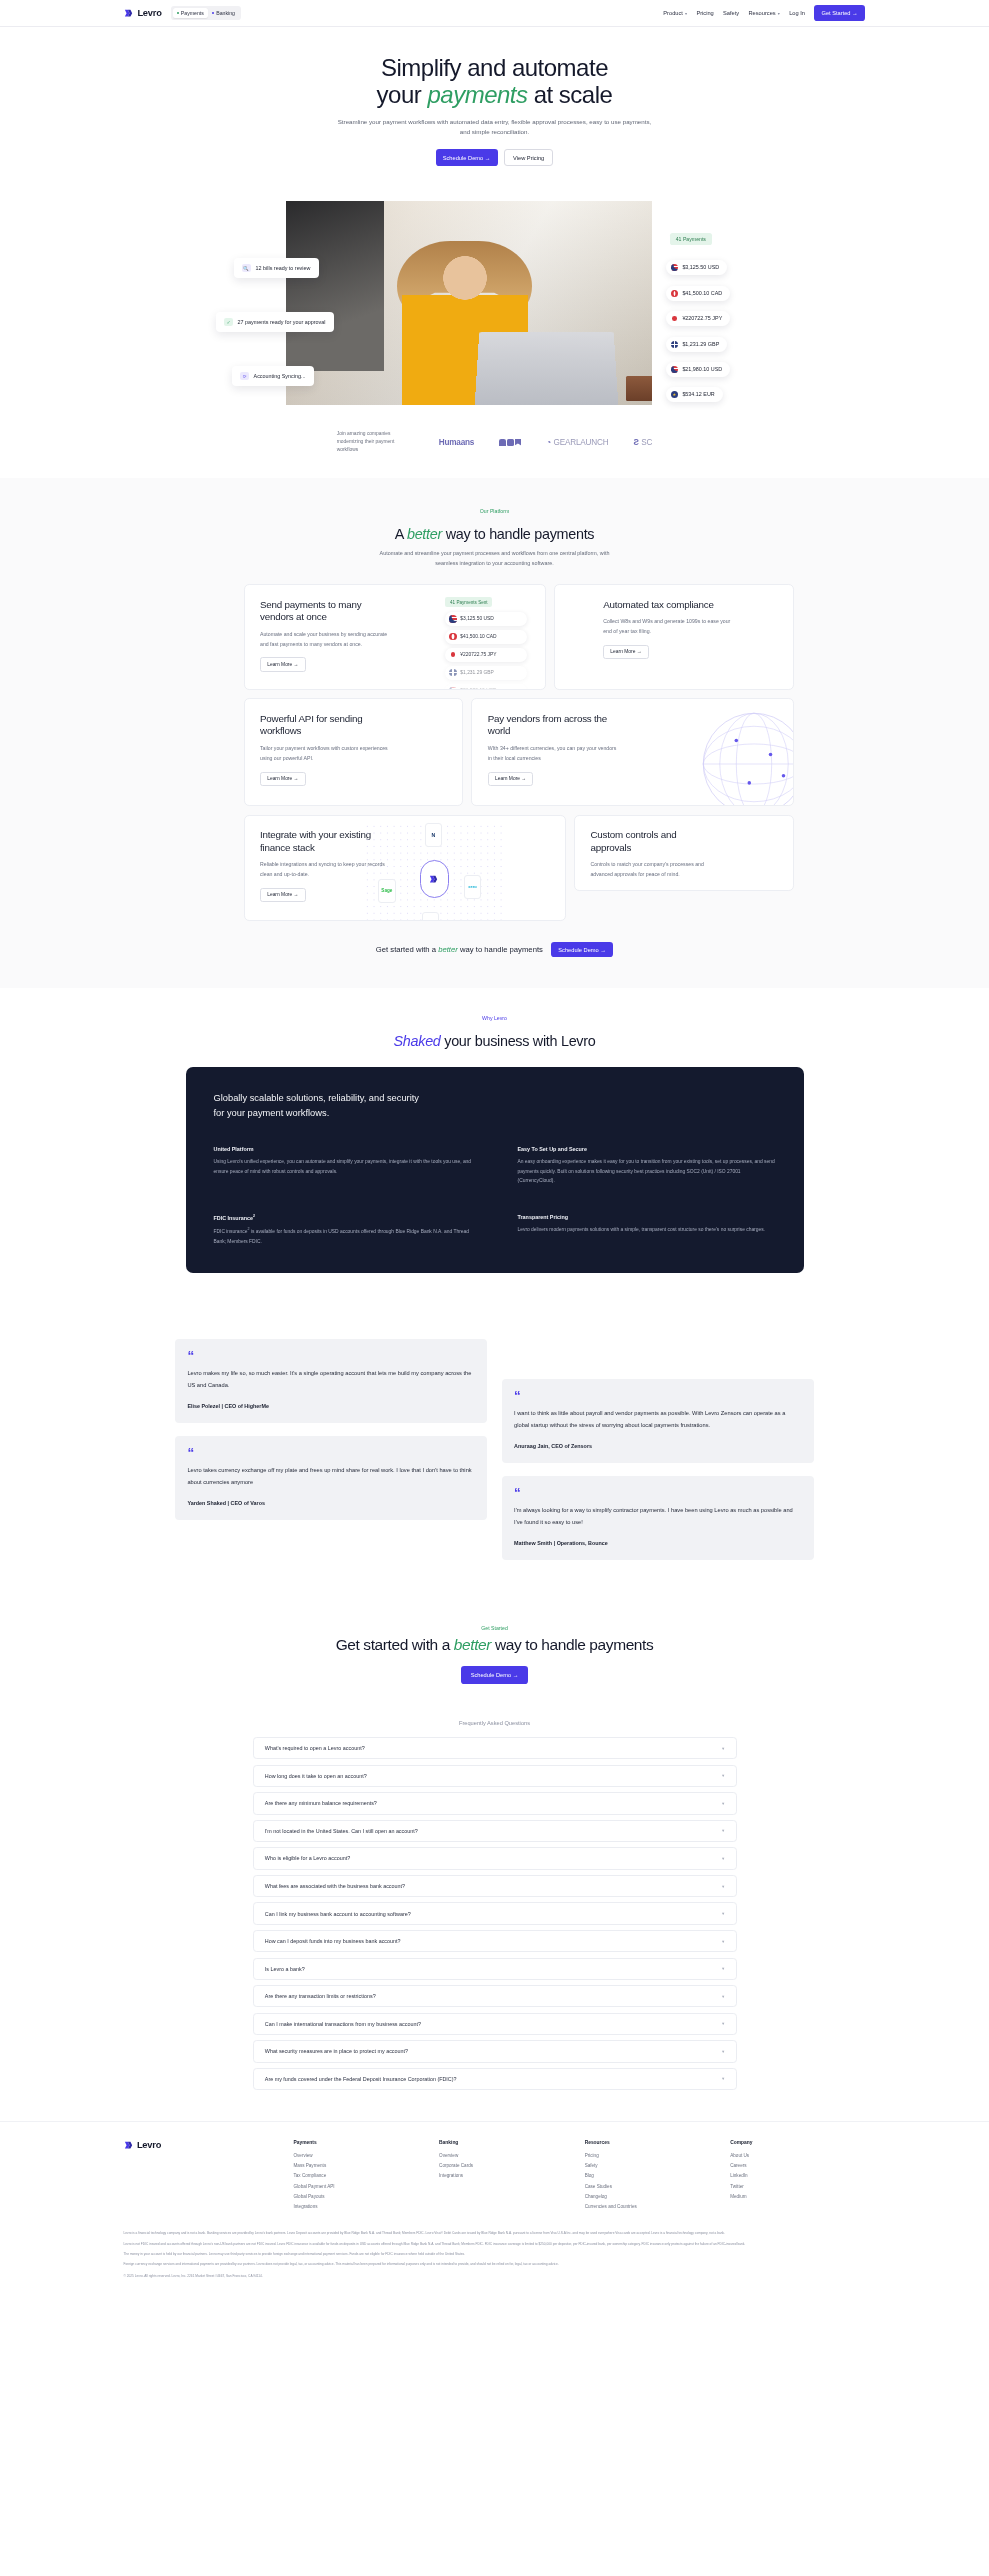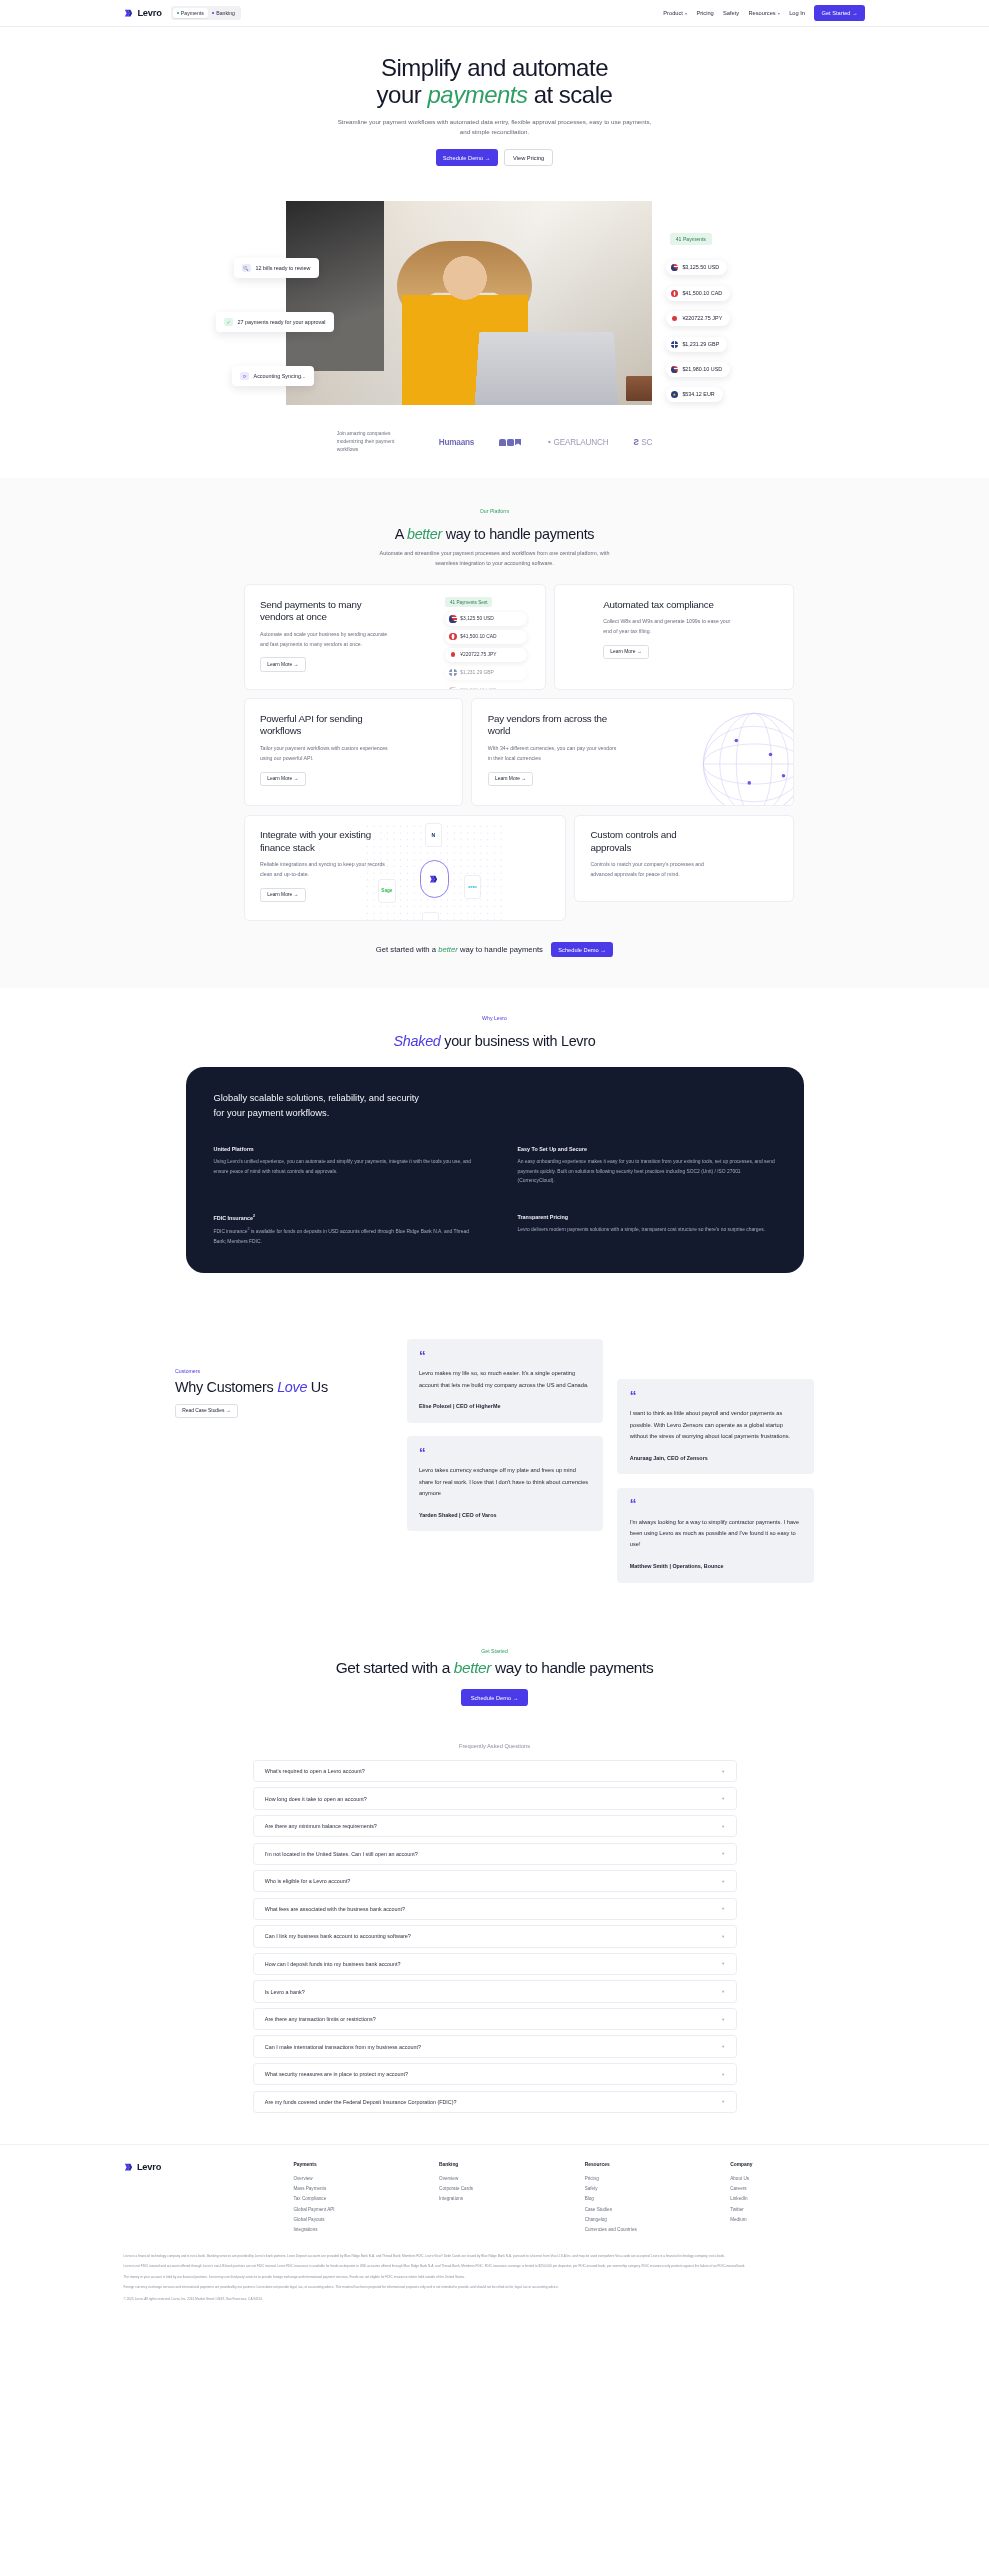"Custom controls and approvals" div.card { height: 87px -> 76px }
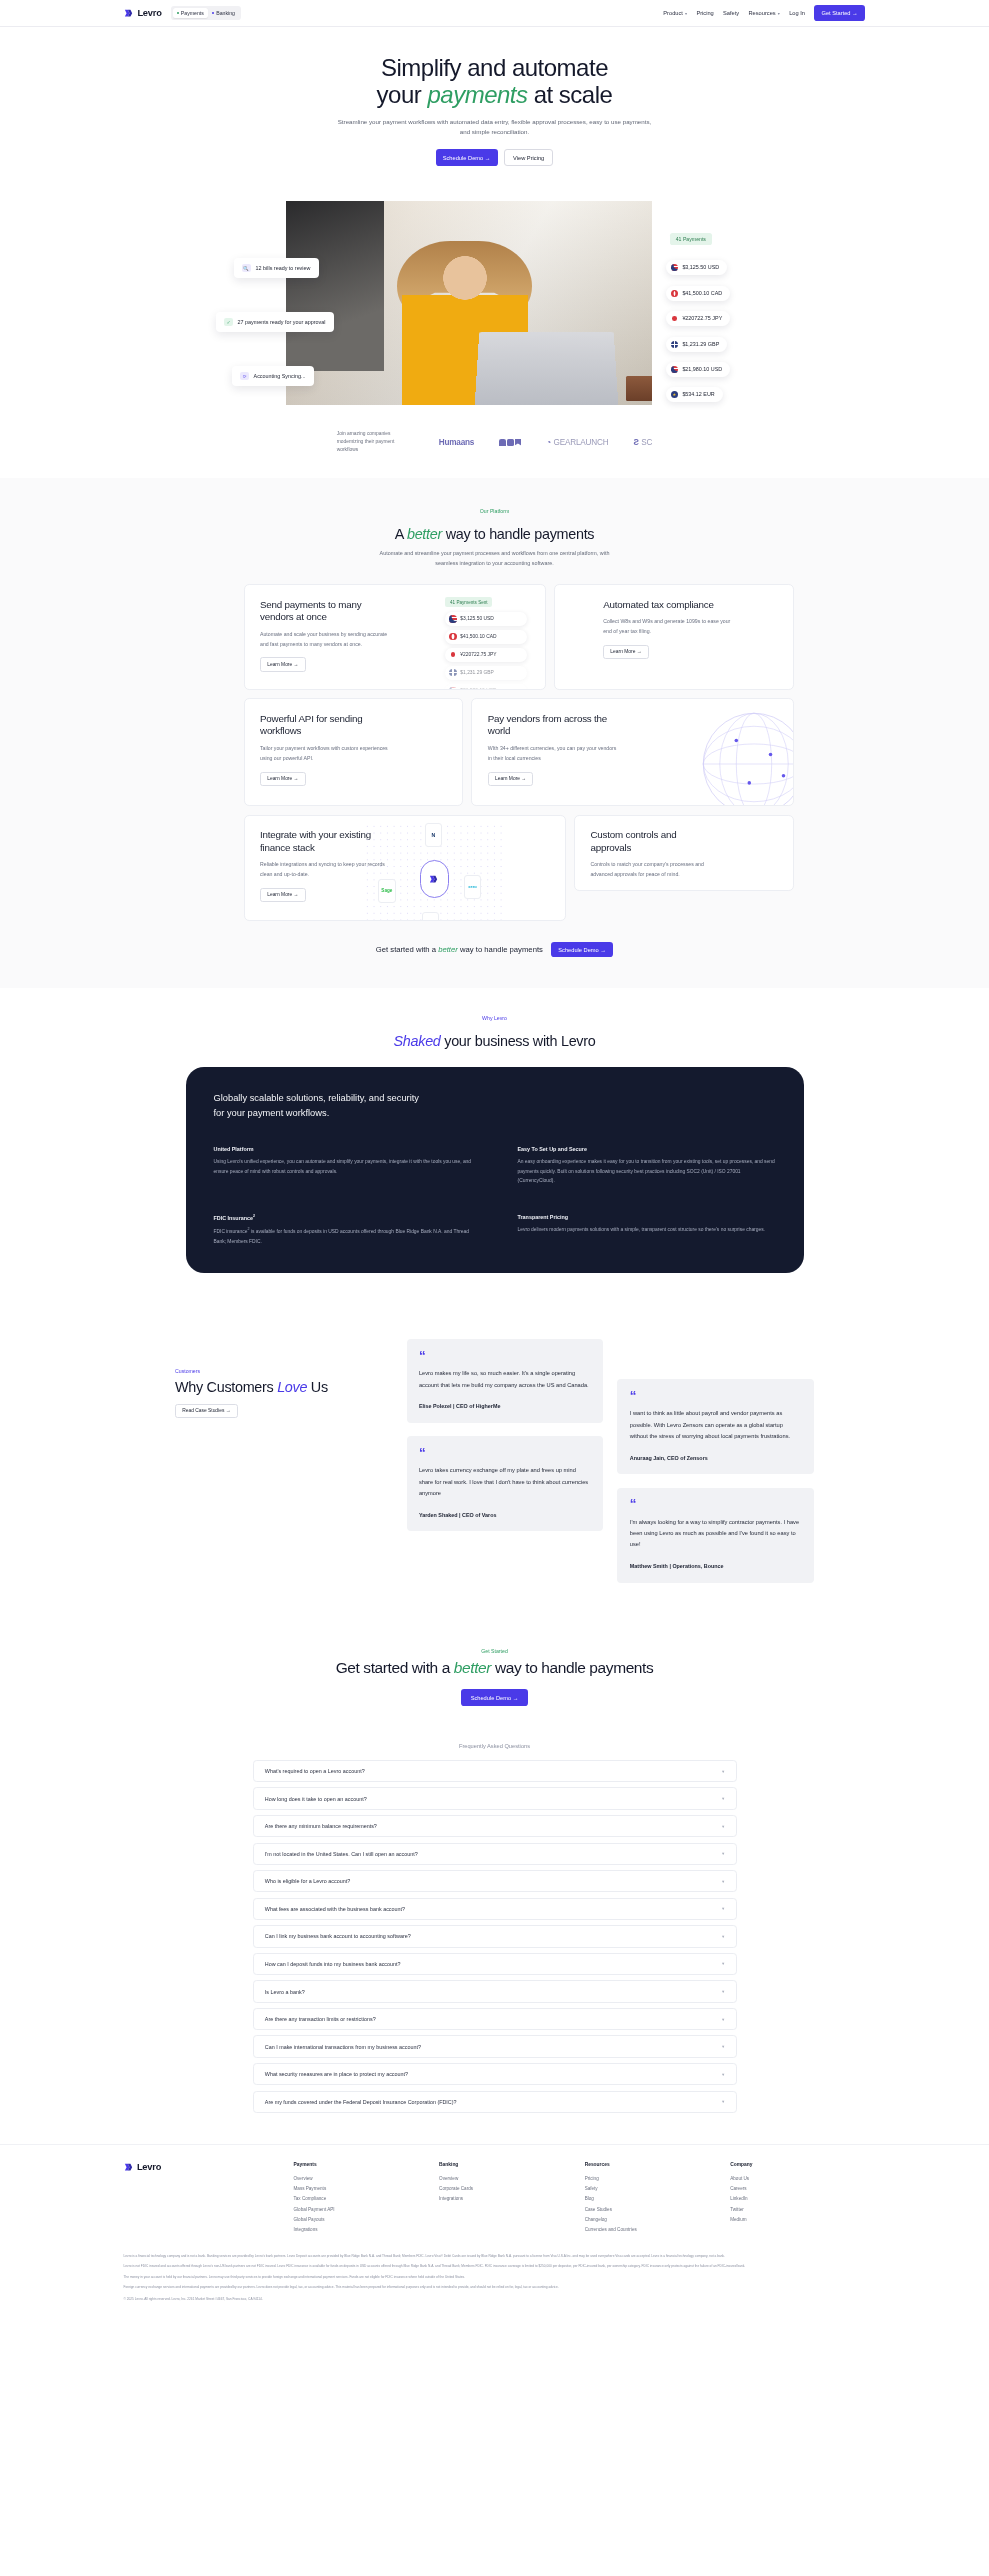"Globally scalable solutions," .dark { border-radius: 18px -> 7px }
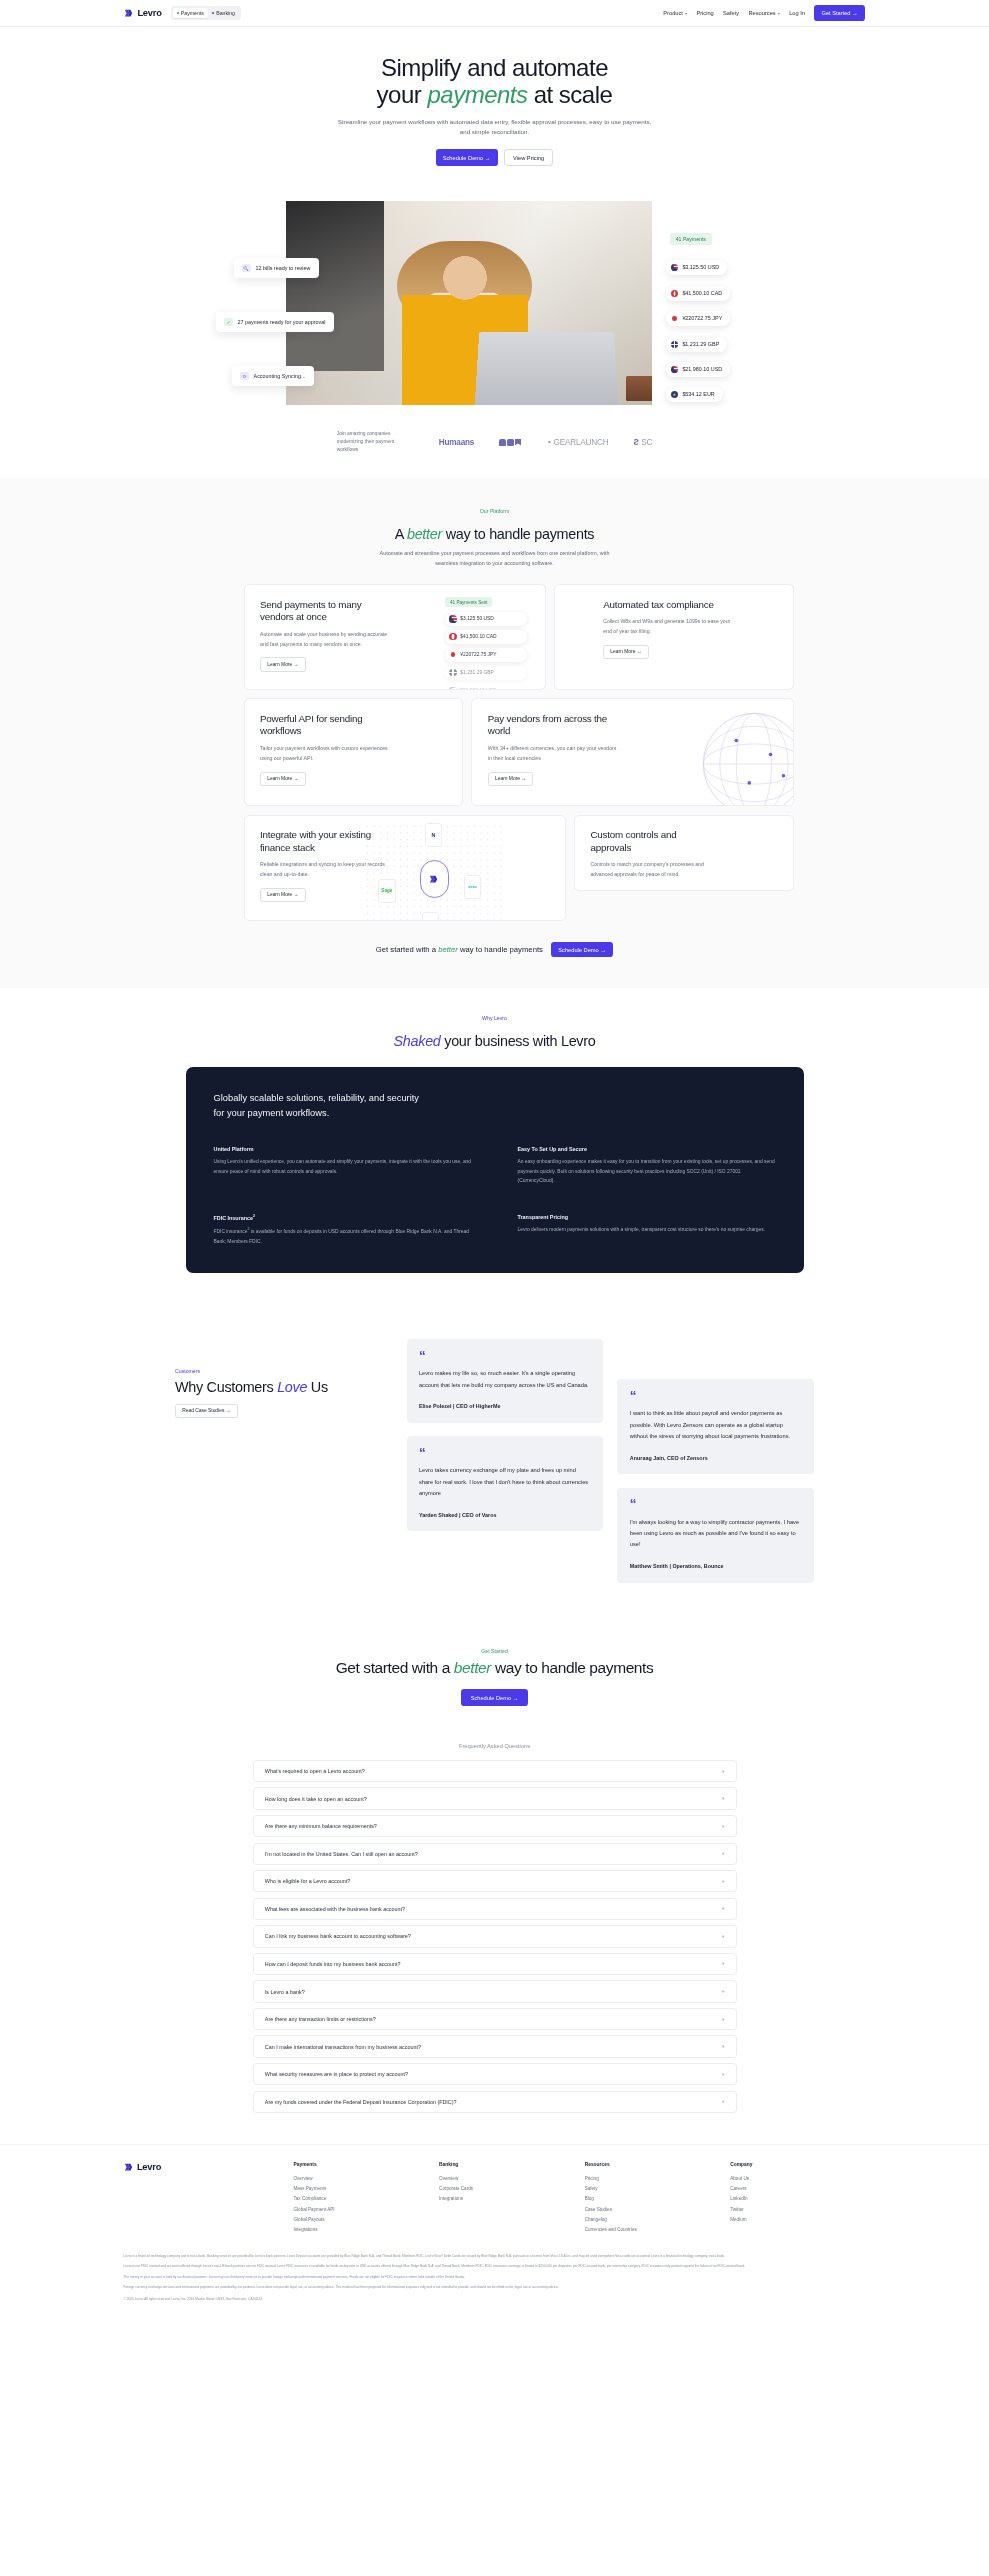"Why Customers Love Us" div.cust-left { html: <div> <div>Customers</div> <h2> <span>Why Customers </span><span>Love</span><span> Us</span> </h2> <span>Read Case Studies →</span> </div> -> none }
